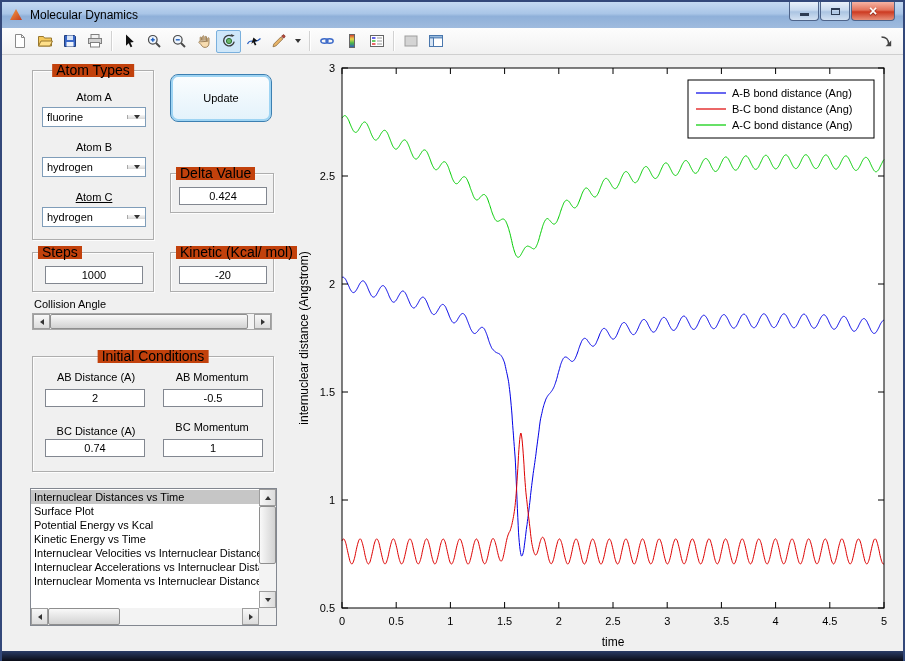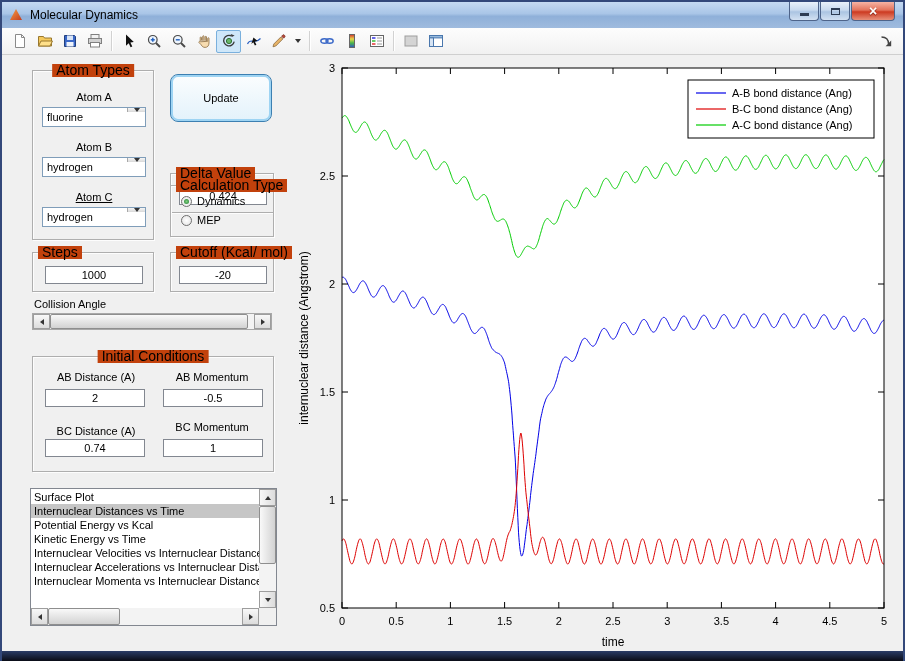"fluorine" .combo { align-items: flex-start -> center }
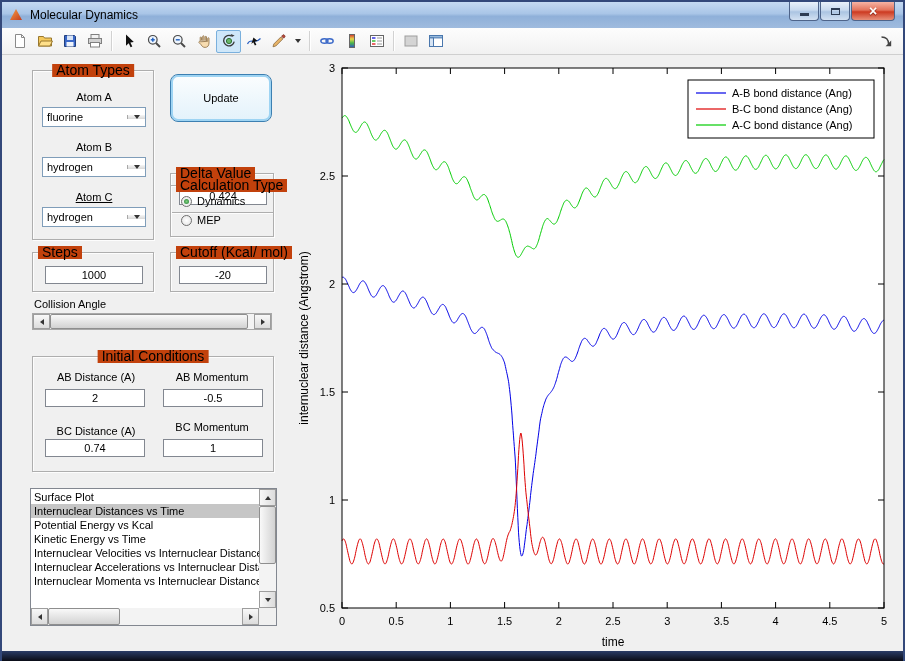"Calculation Type" div.panel { html: <div> <span>Calculation Type</span> <div> <span></span> <span>Dynamics</span> </div> <div> <span></span> <span>MEP</span> </div> </div> -> none }
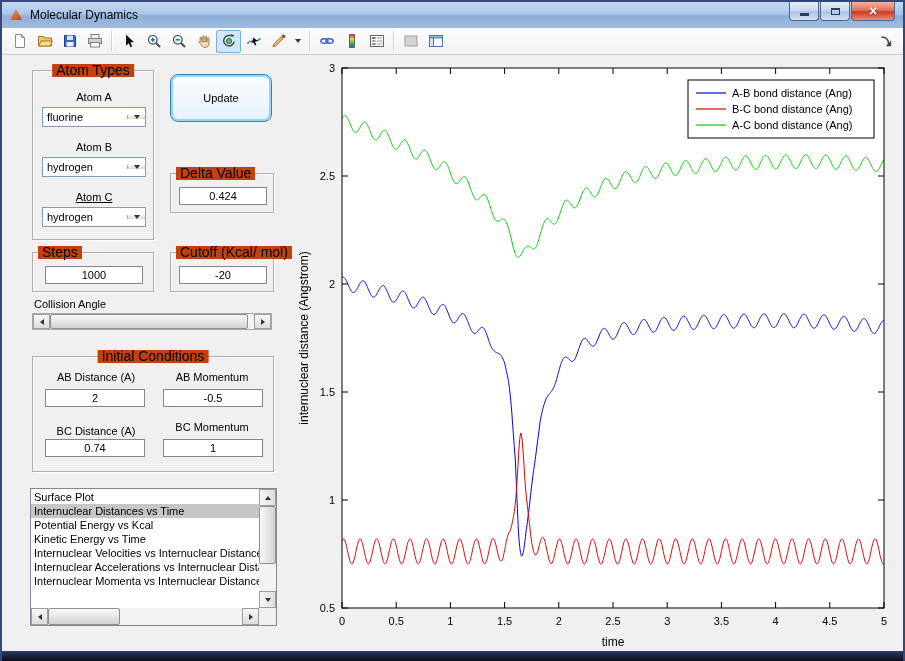"Cutoff (Kcal/ mol)" span.panel-title { text: Cutoff -> Kinetic }
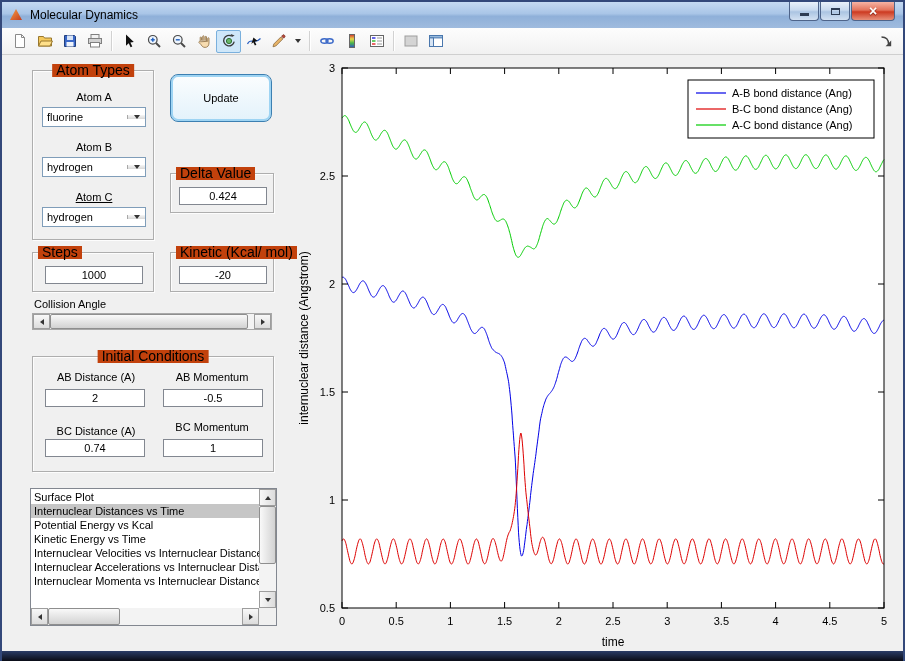"Surface Plot" div.list-item { order: before "Internuclear Distances vs Time" -> after "Internuclear Distances vs Time" }
